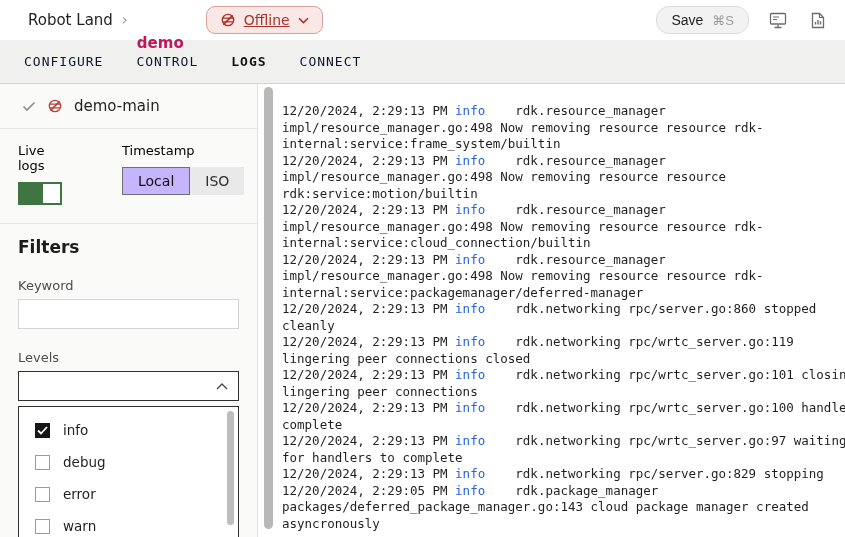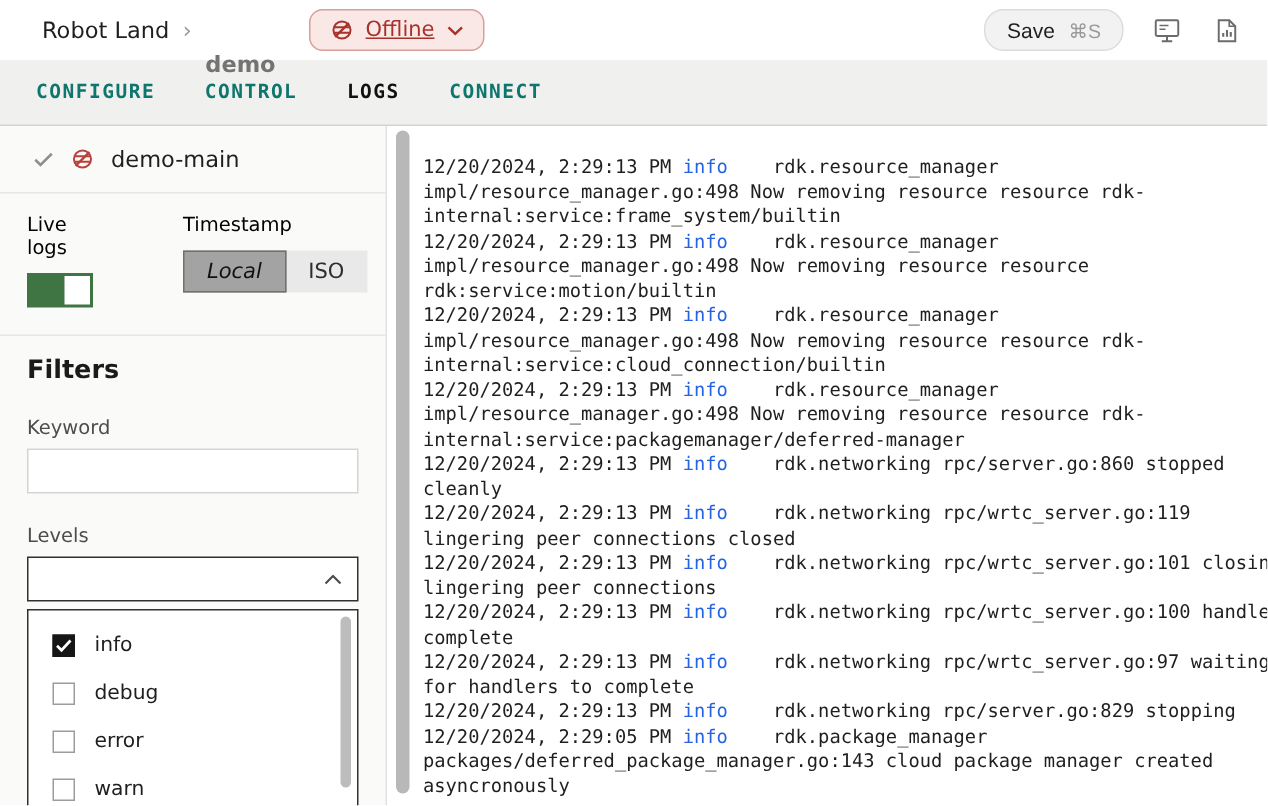"demo" .crumb-current { color: #737373 -> #be185d }
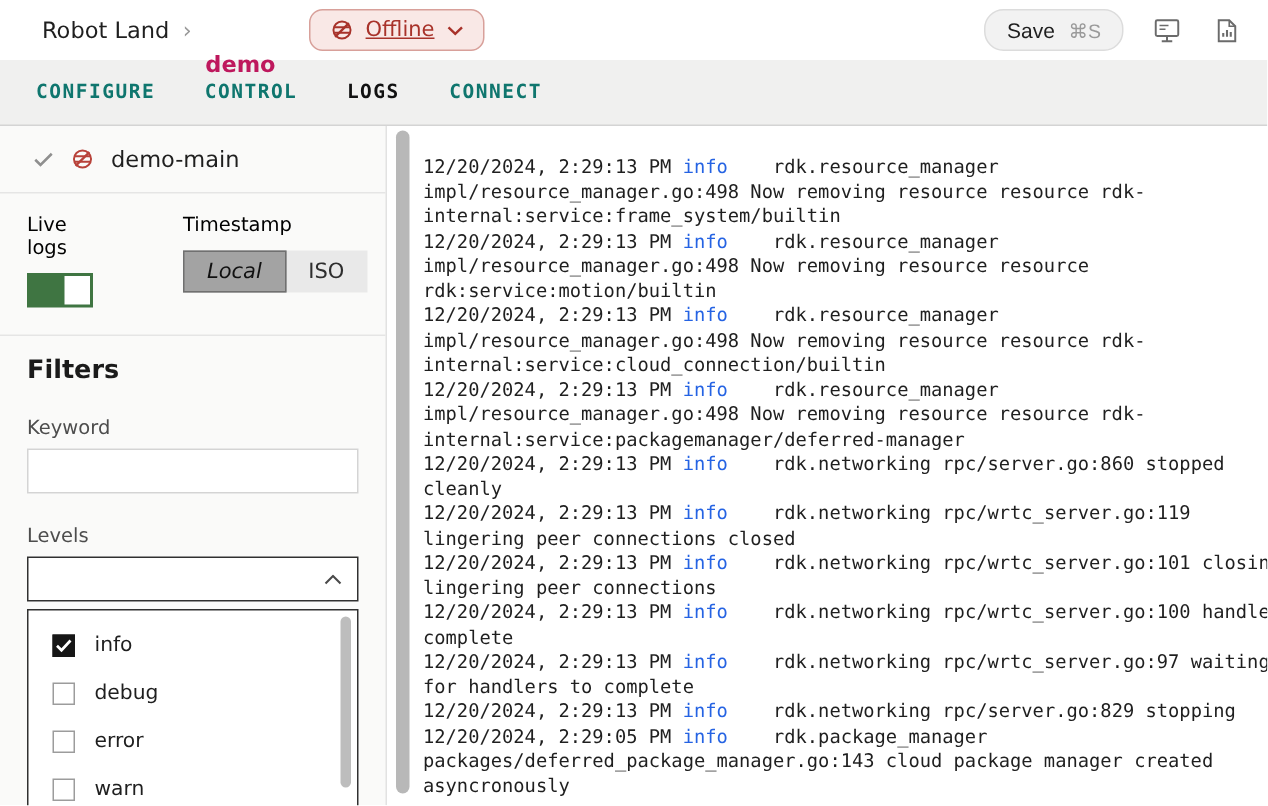"CONFIGURE" .tab { color: #0f766e -> #0f172a; font-weight: bold -> none }
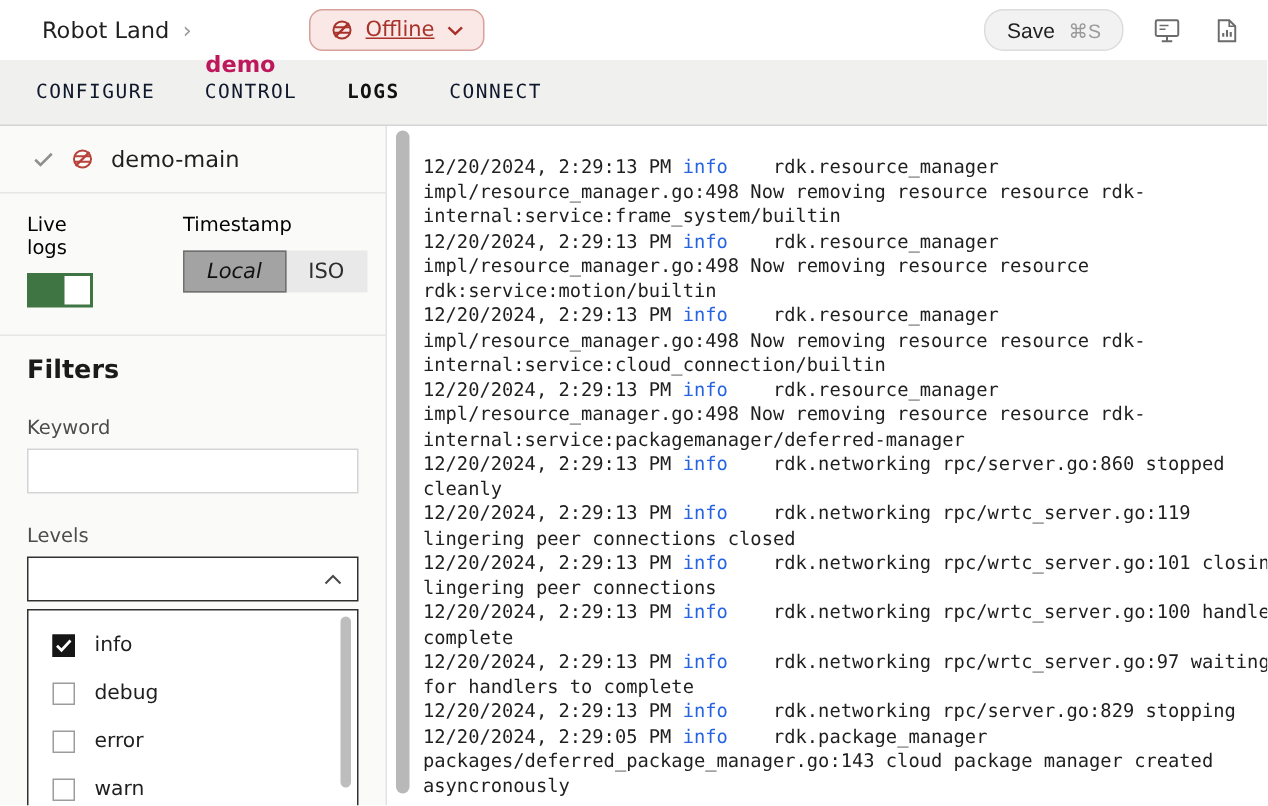"Local" .segment.selected { background: #a3a3a3 -> #c4b5fd; font-style: italic -> none }
